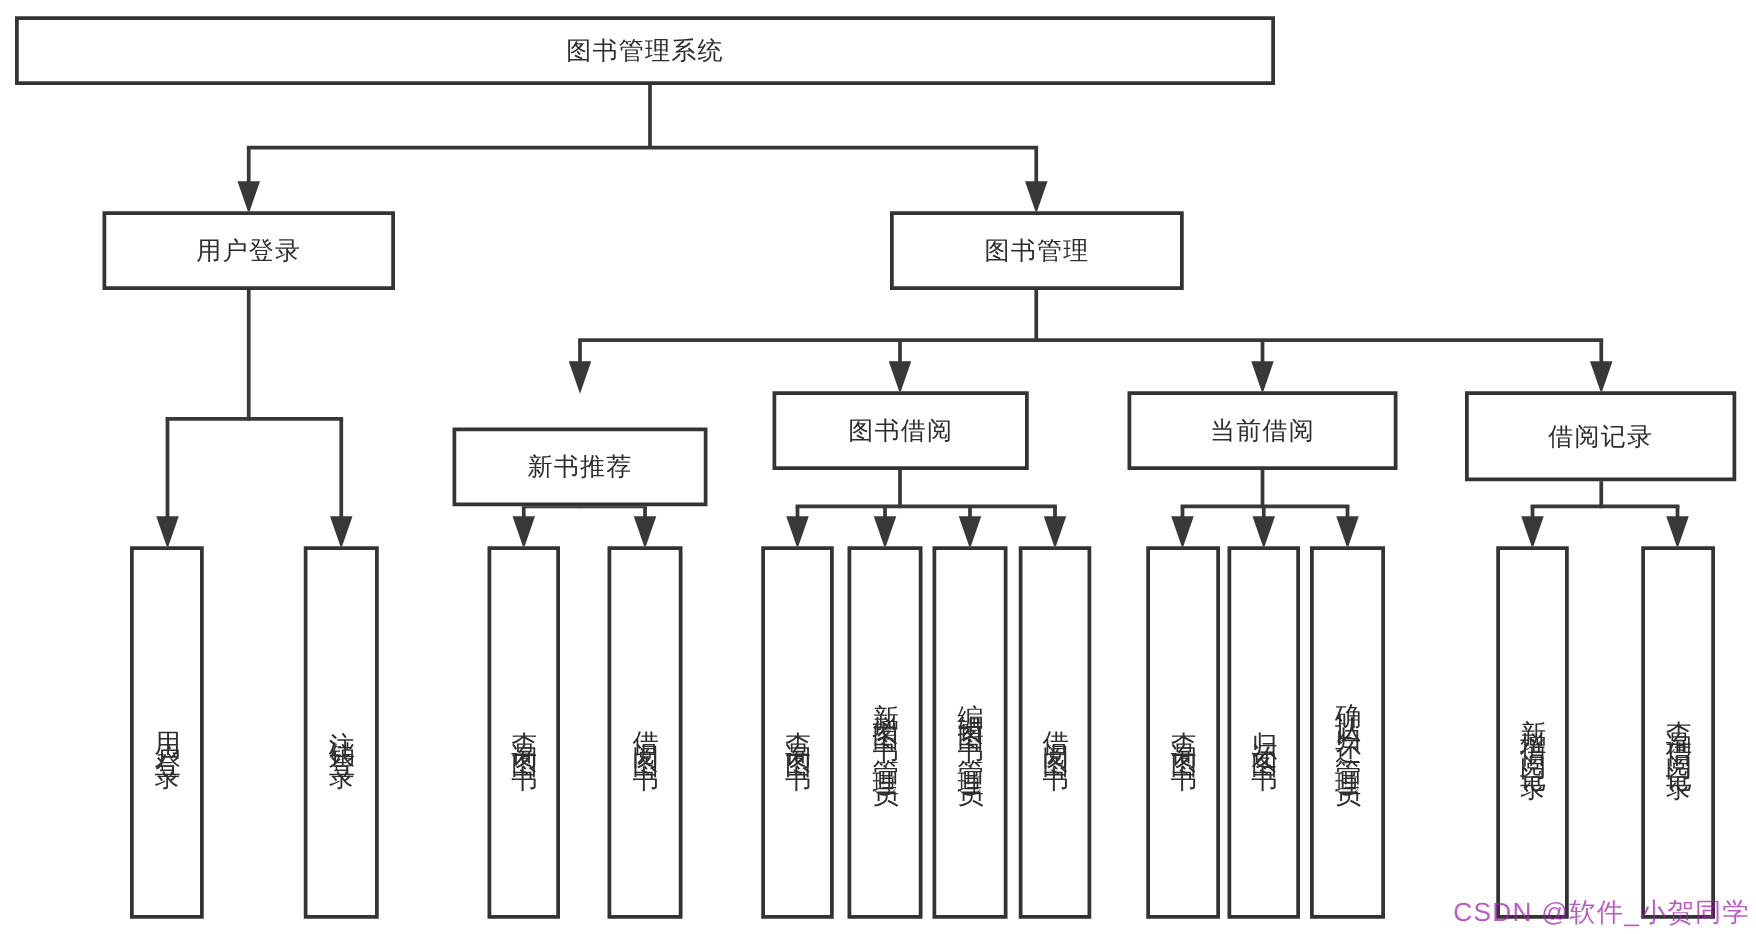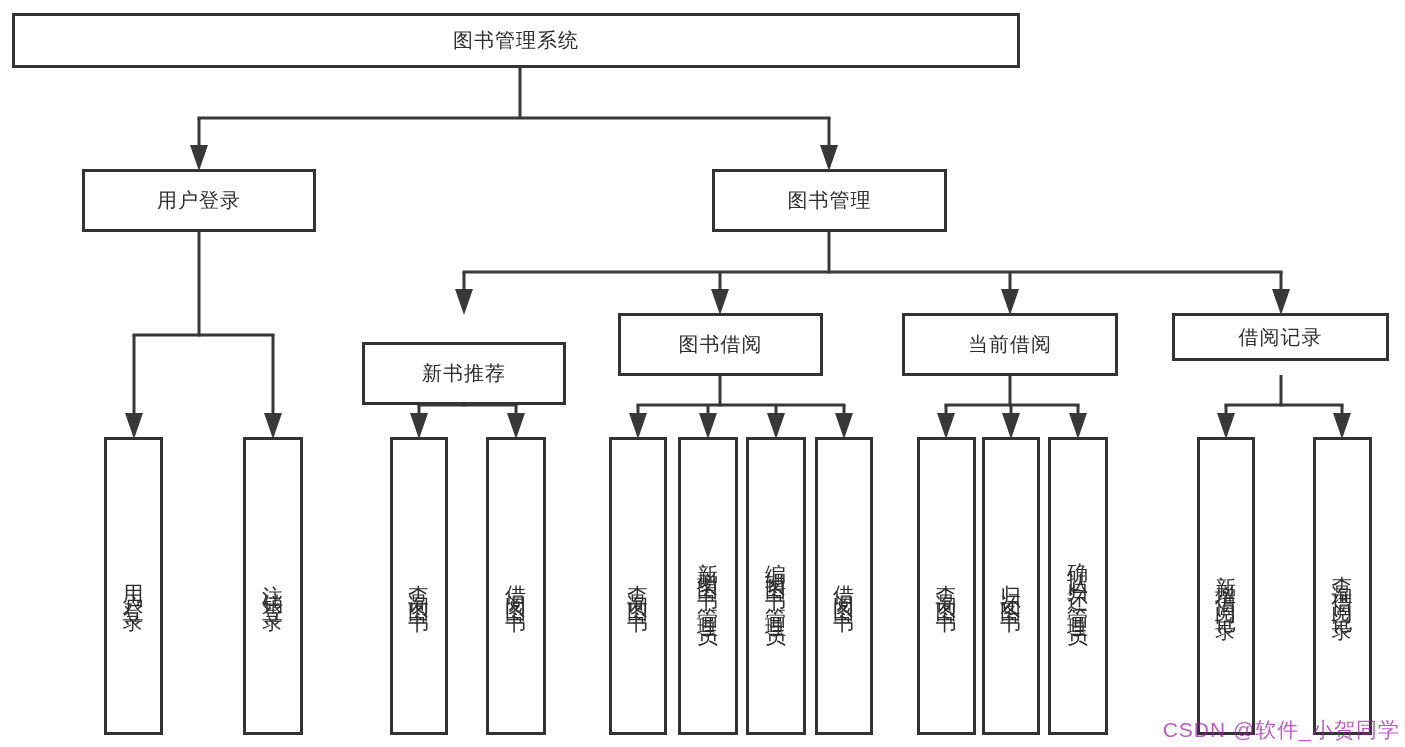"借阅记录" div.node { height: 48px -> 72px }
